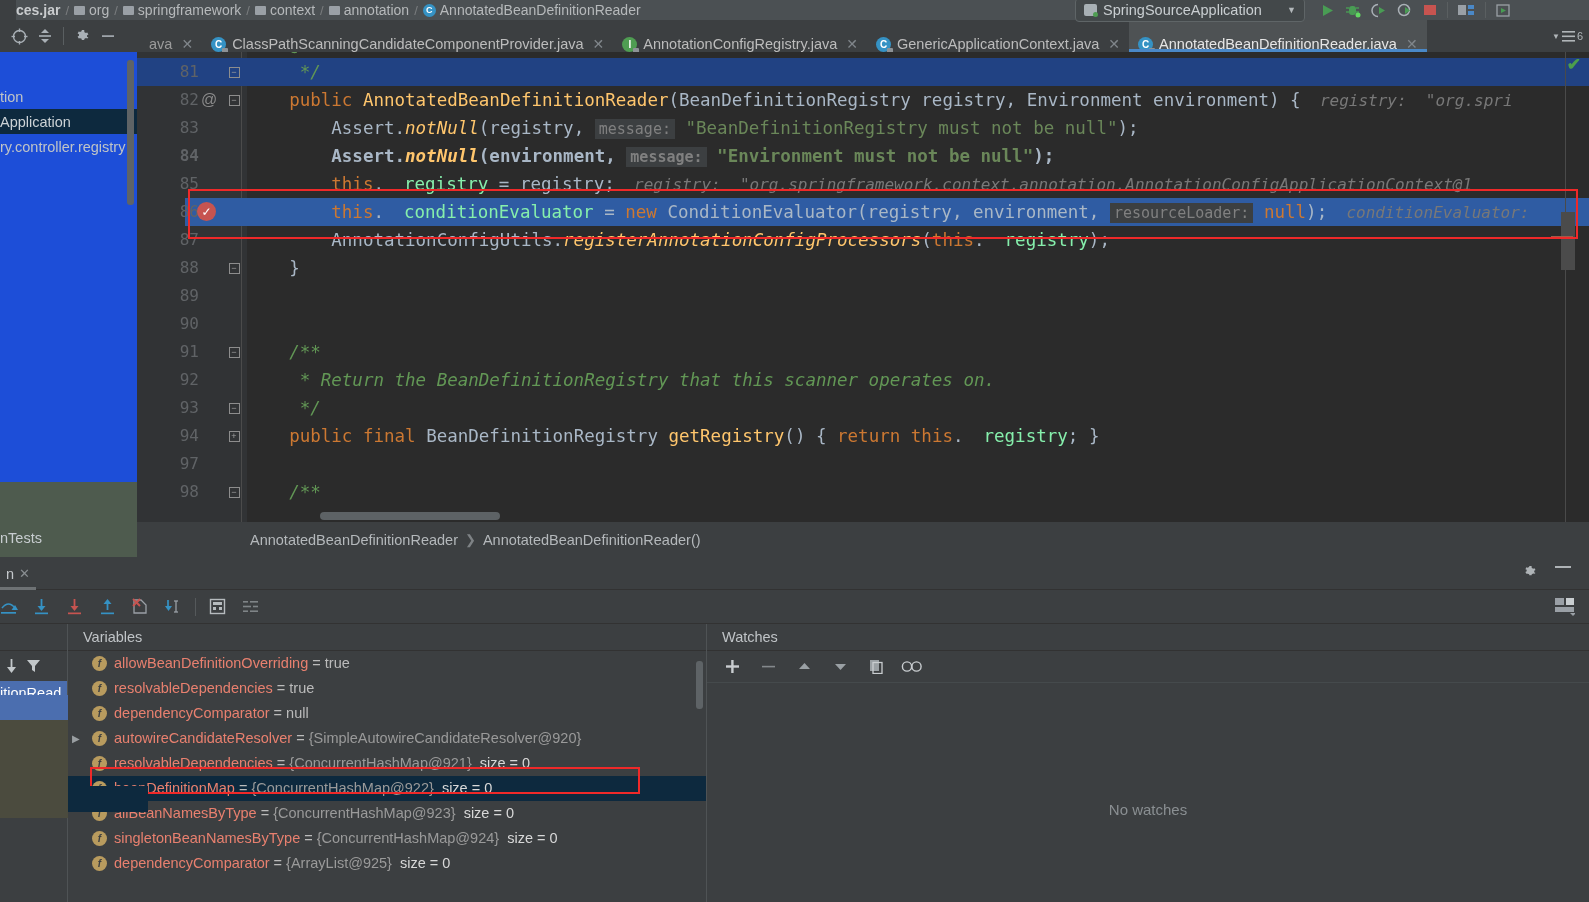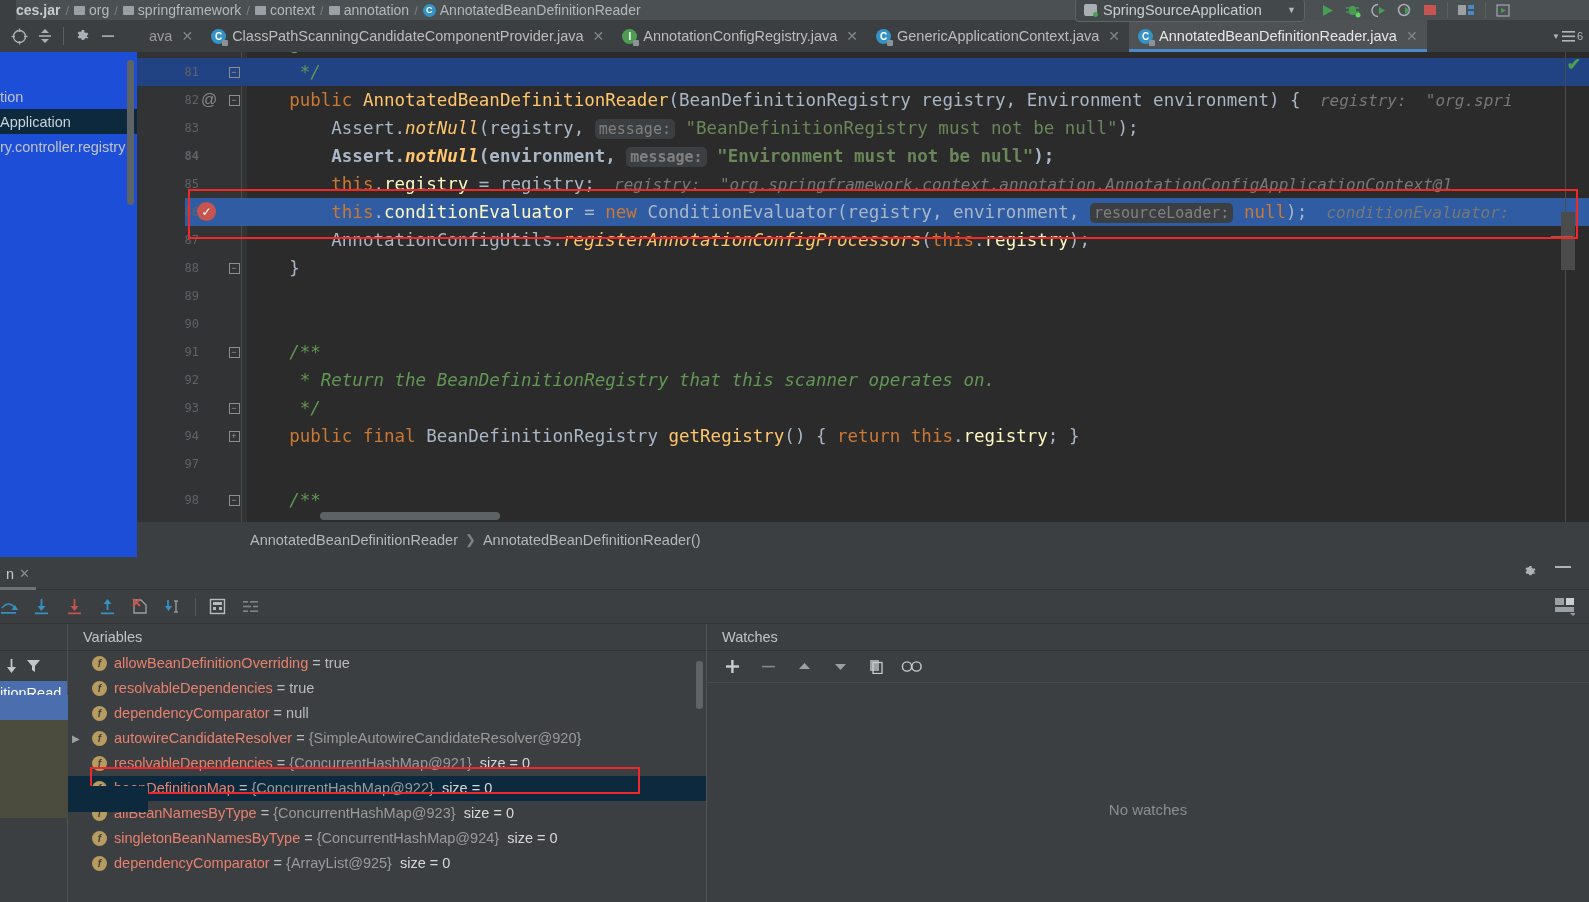"ava" .tab { align-items: center -> flex-end }
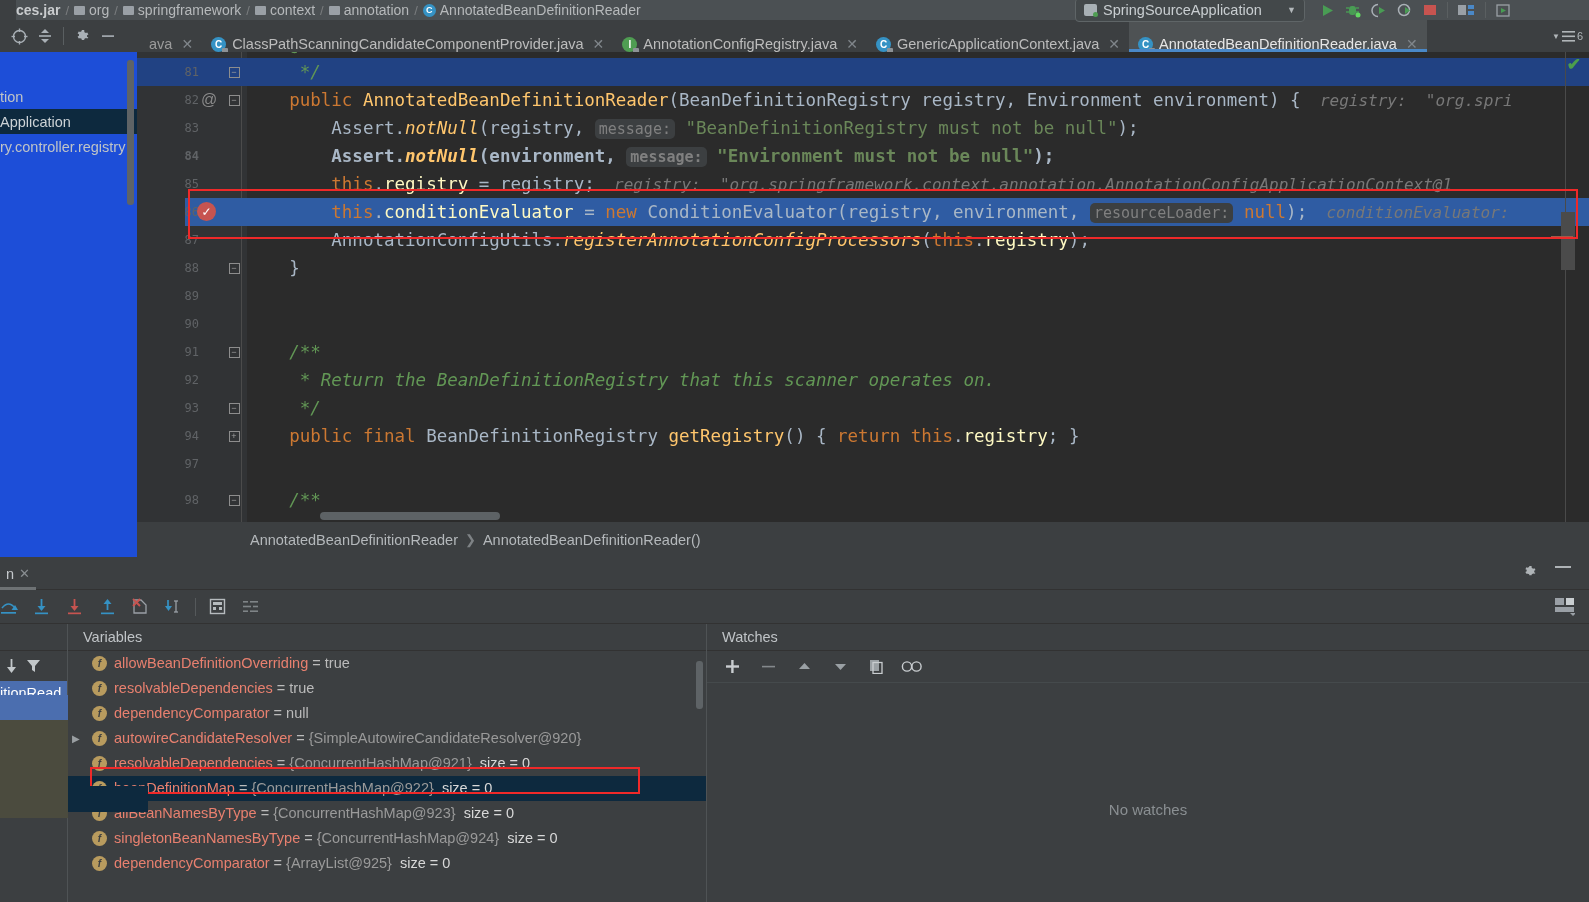"81" .lnum { font-size: 12px -> 16px }
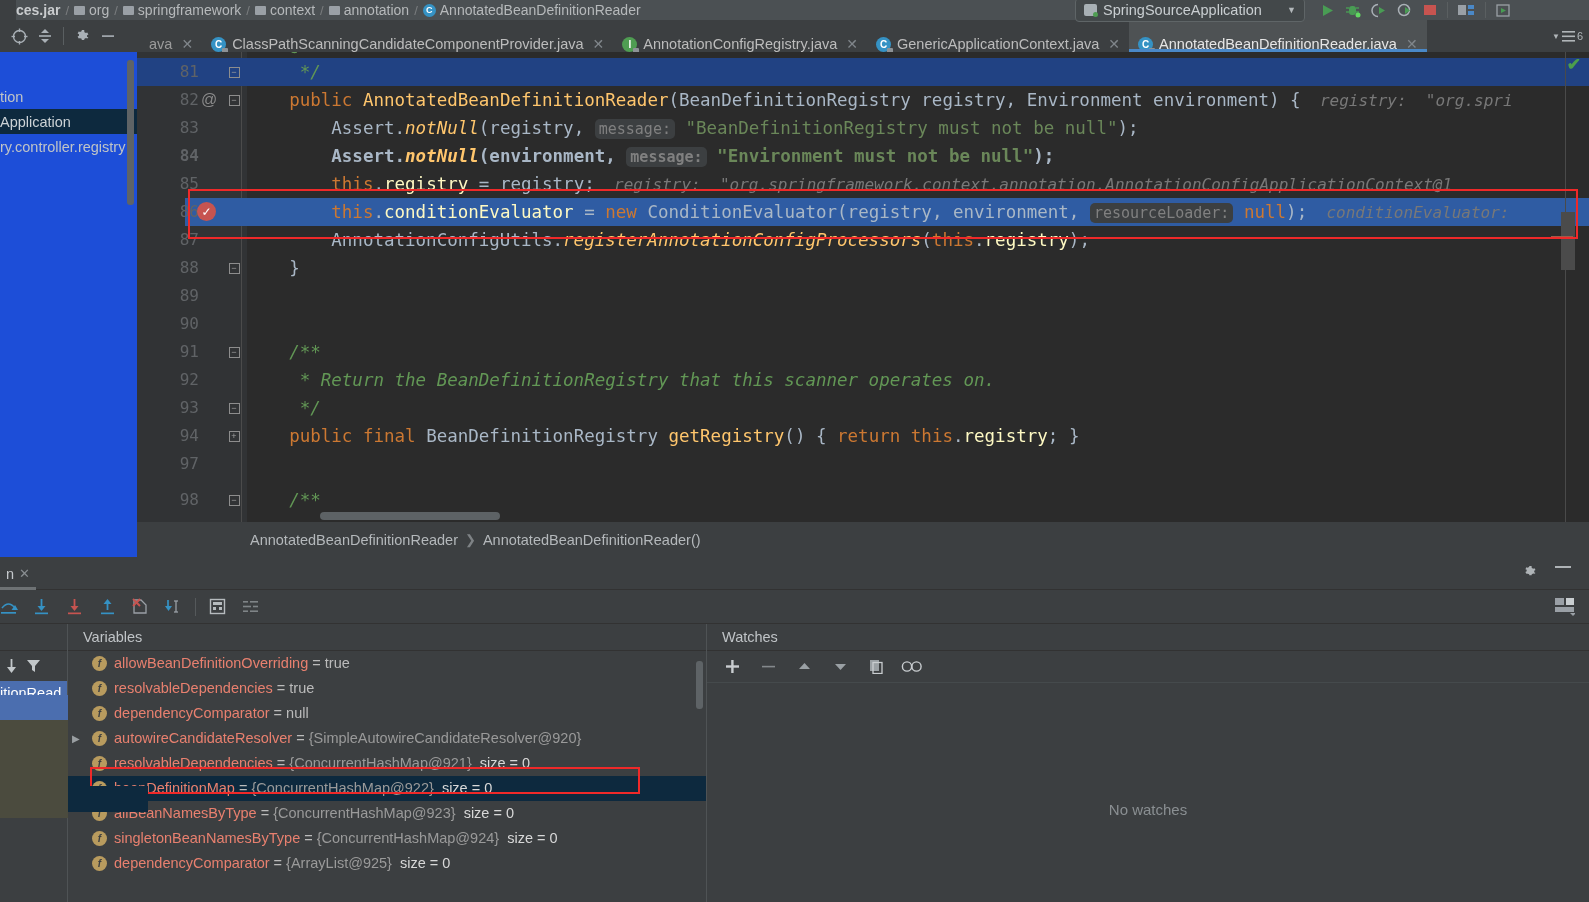"message:" .hint { border-radius: 5px -> 0 }
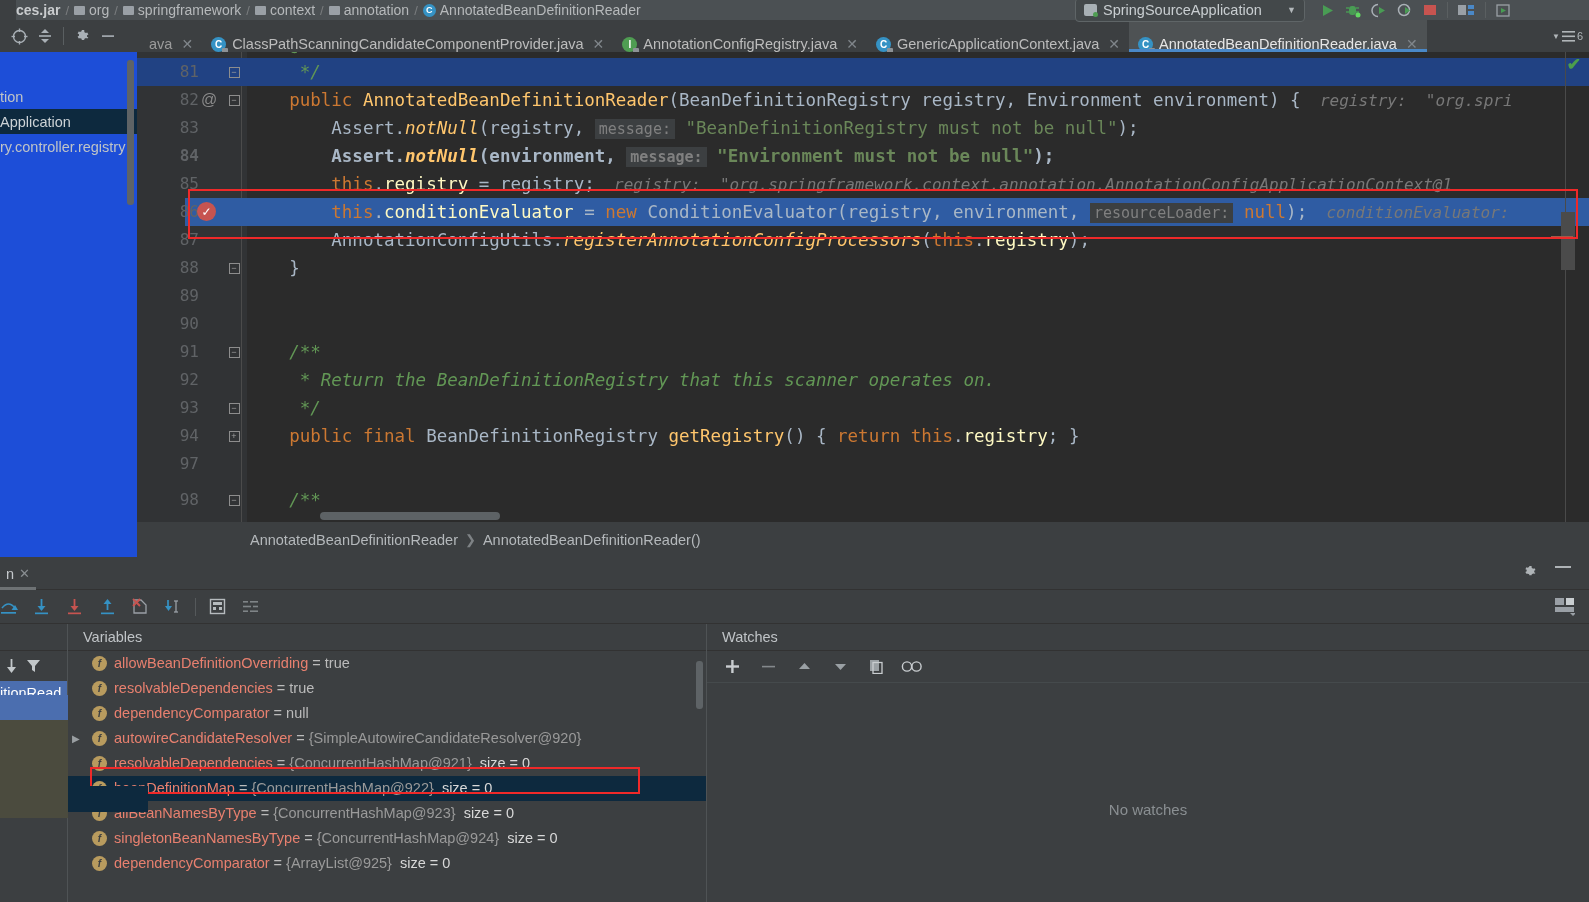"registry" .fld { color: #fef9c3 -> #86efac; margin-left: none -> 20px }
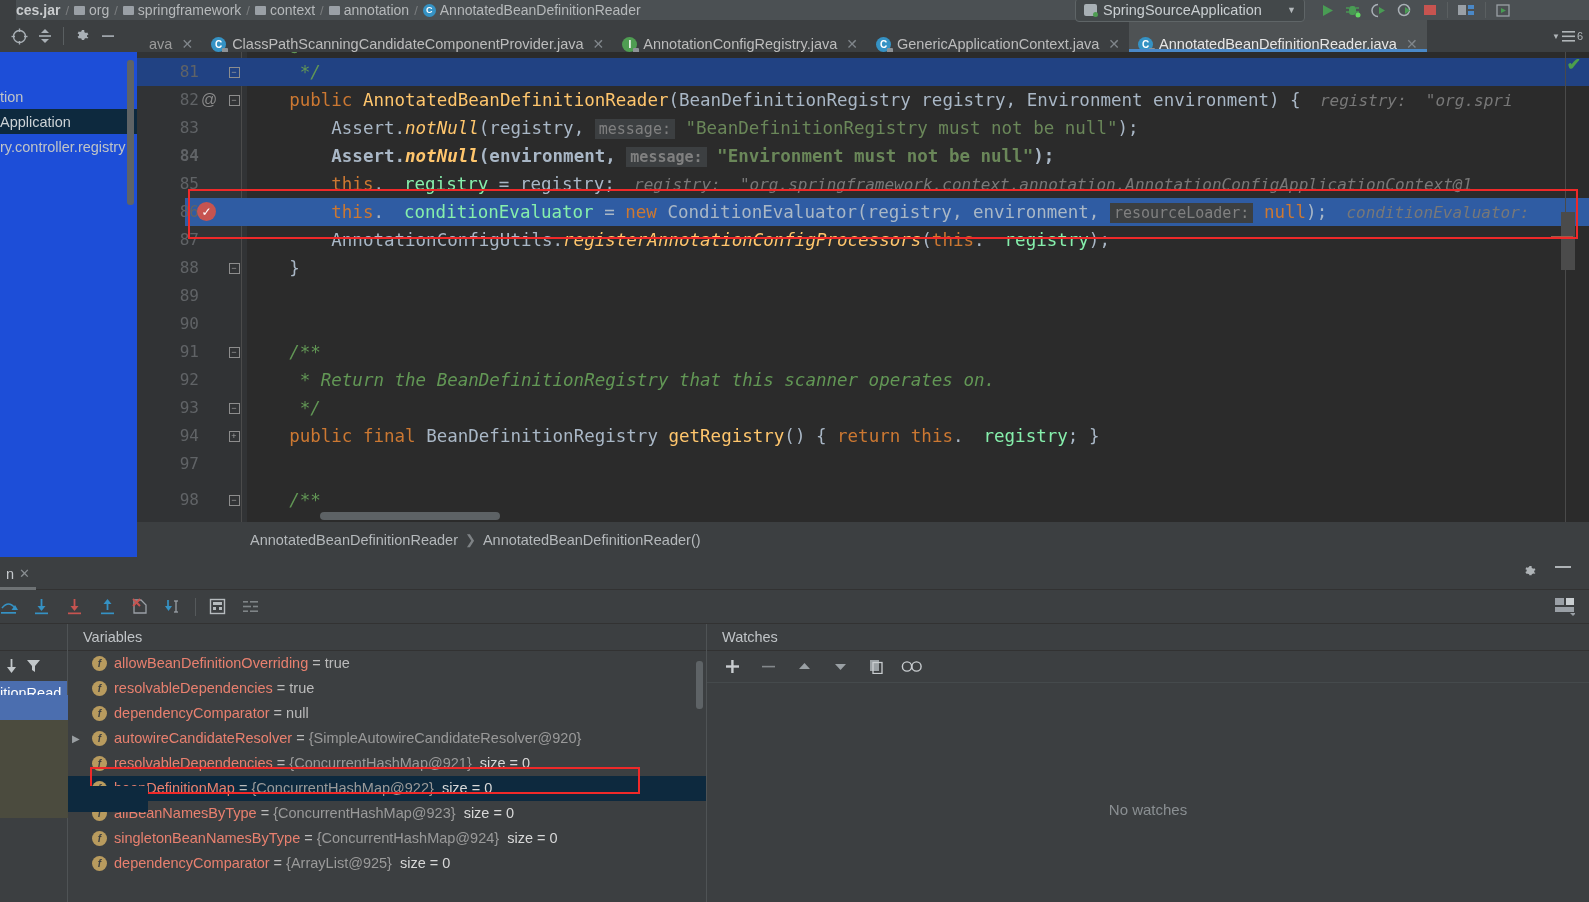"98" div.row { margin-top: 8px -> none }
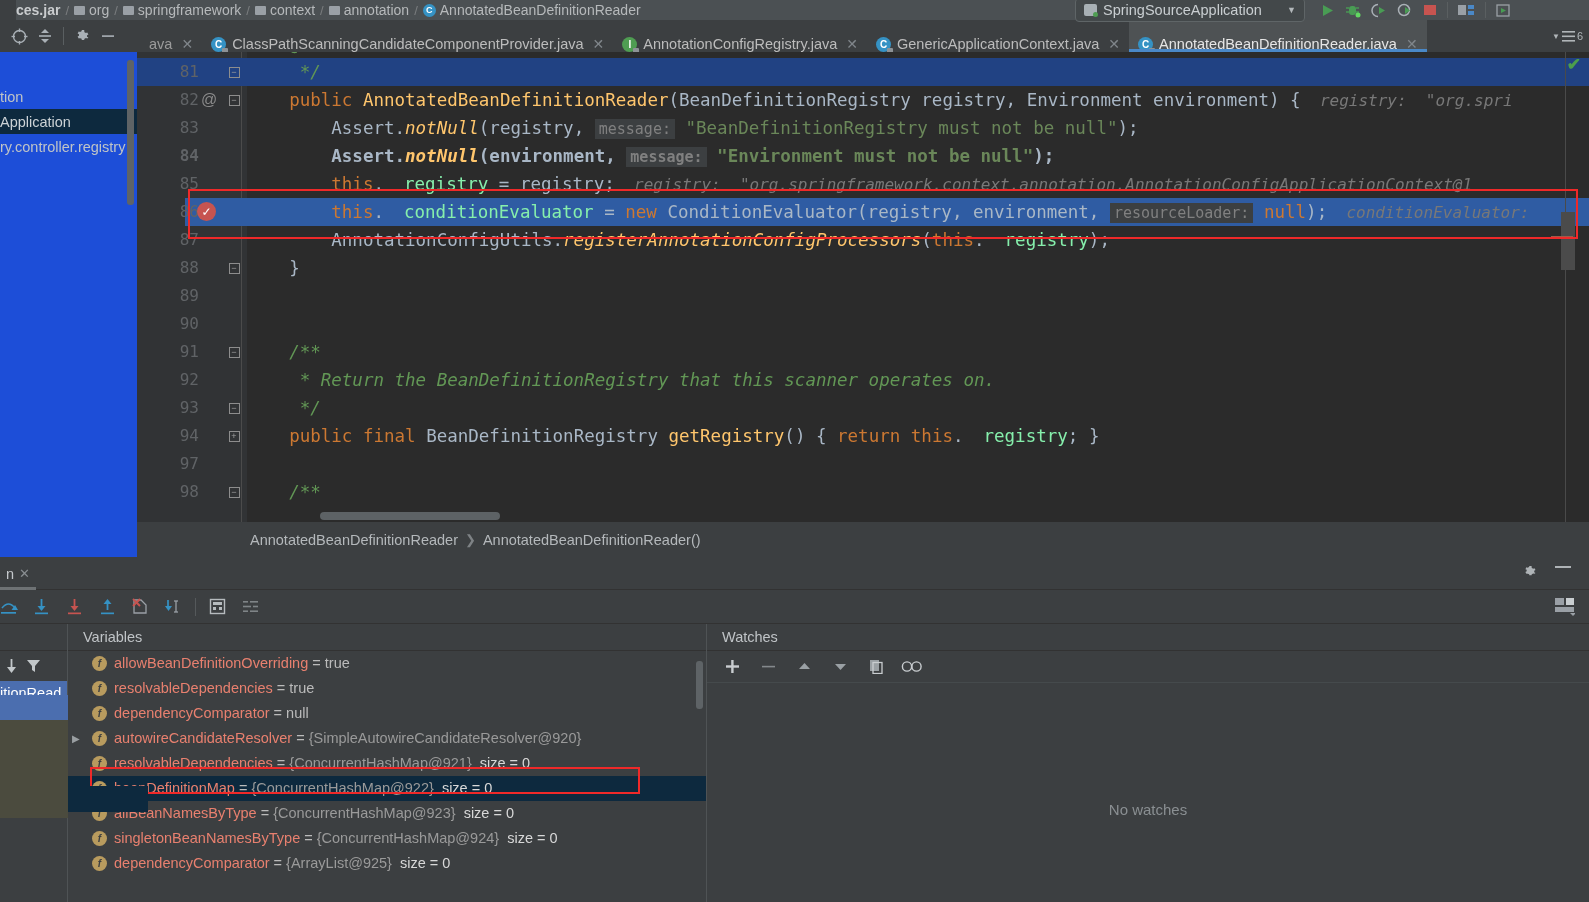"nTests" div.lf-green { html: none -> <div> <div>nTests</div> </div> }
